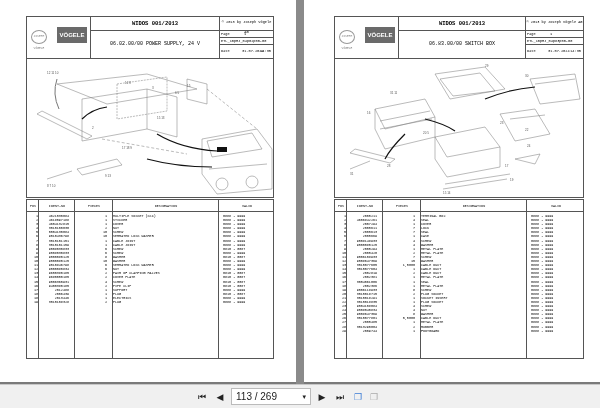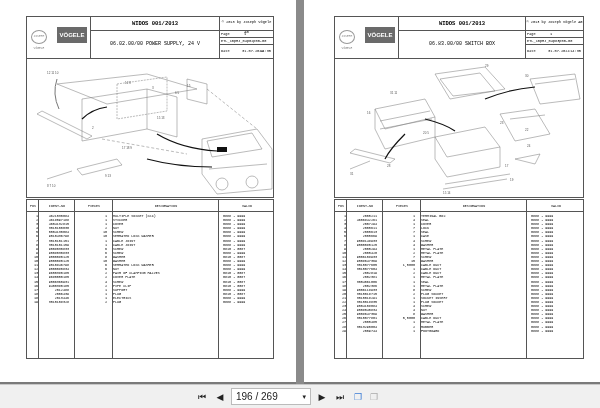"196 / 269" span { text: 196 -> 113 }
